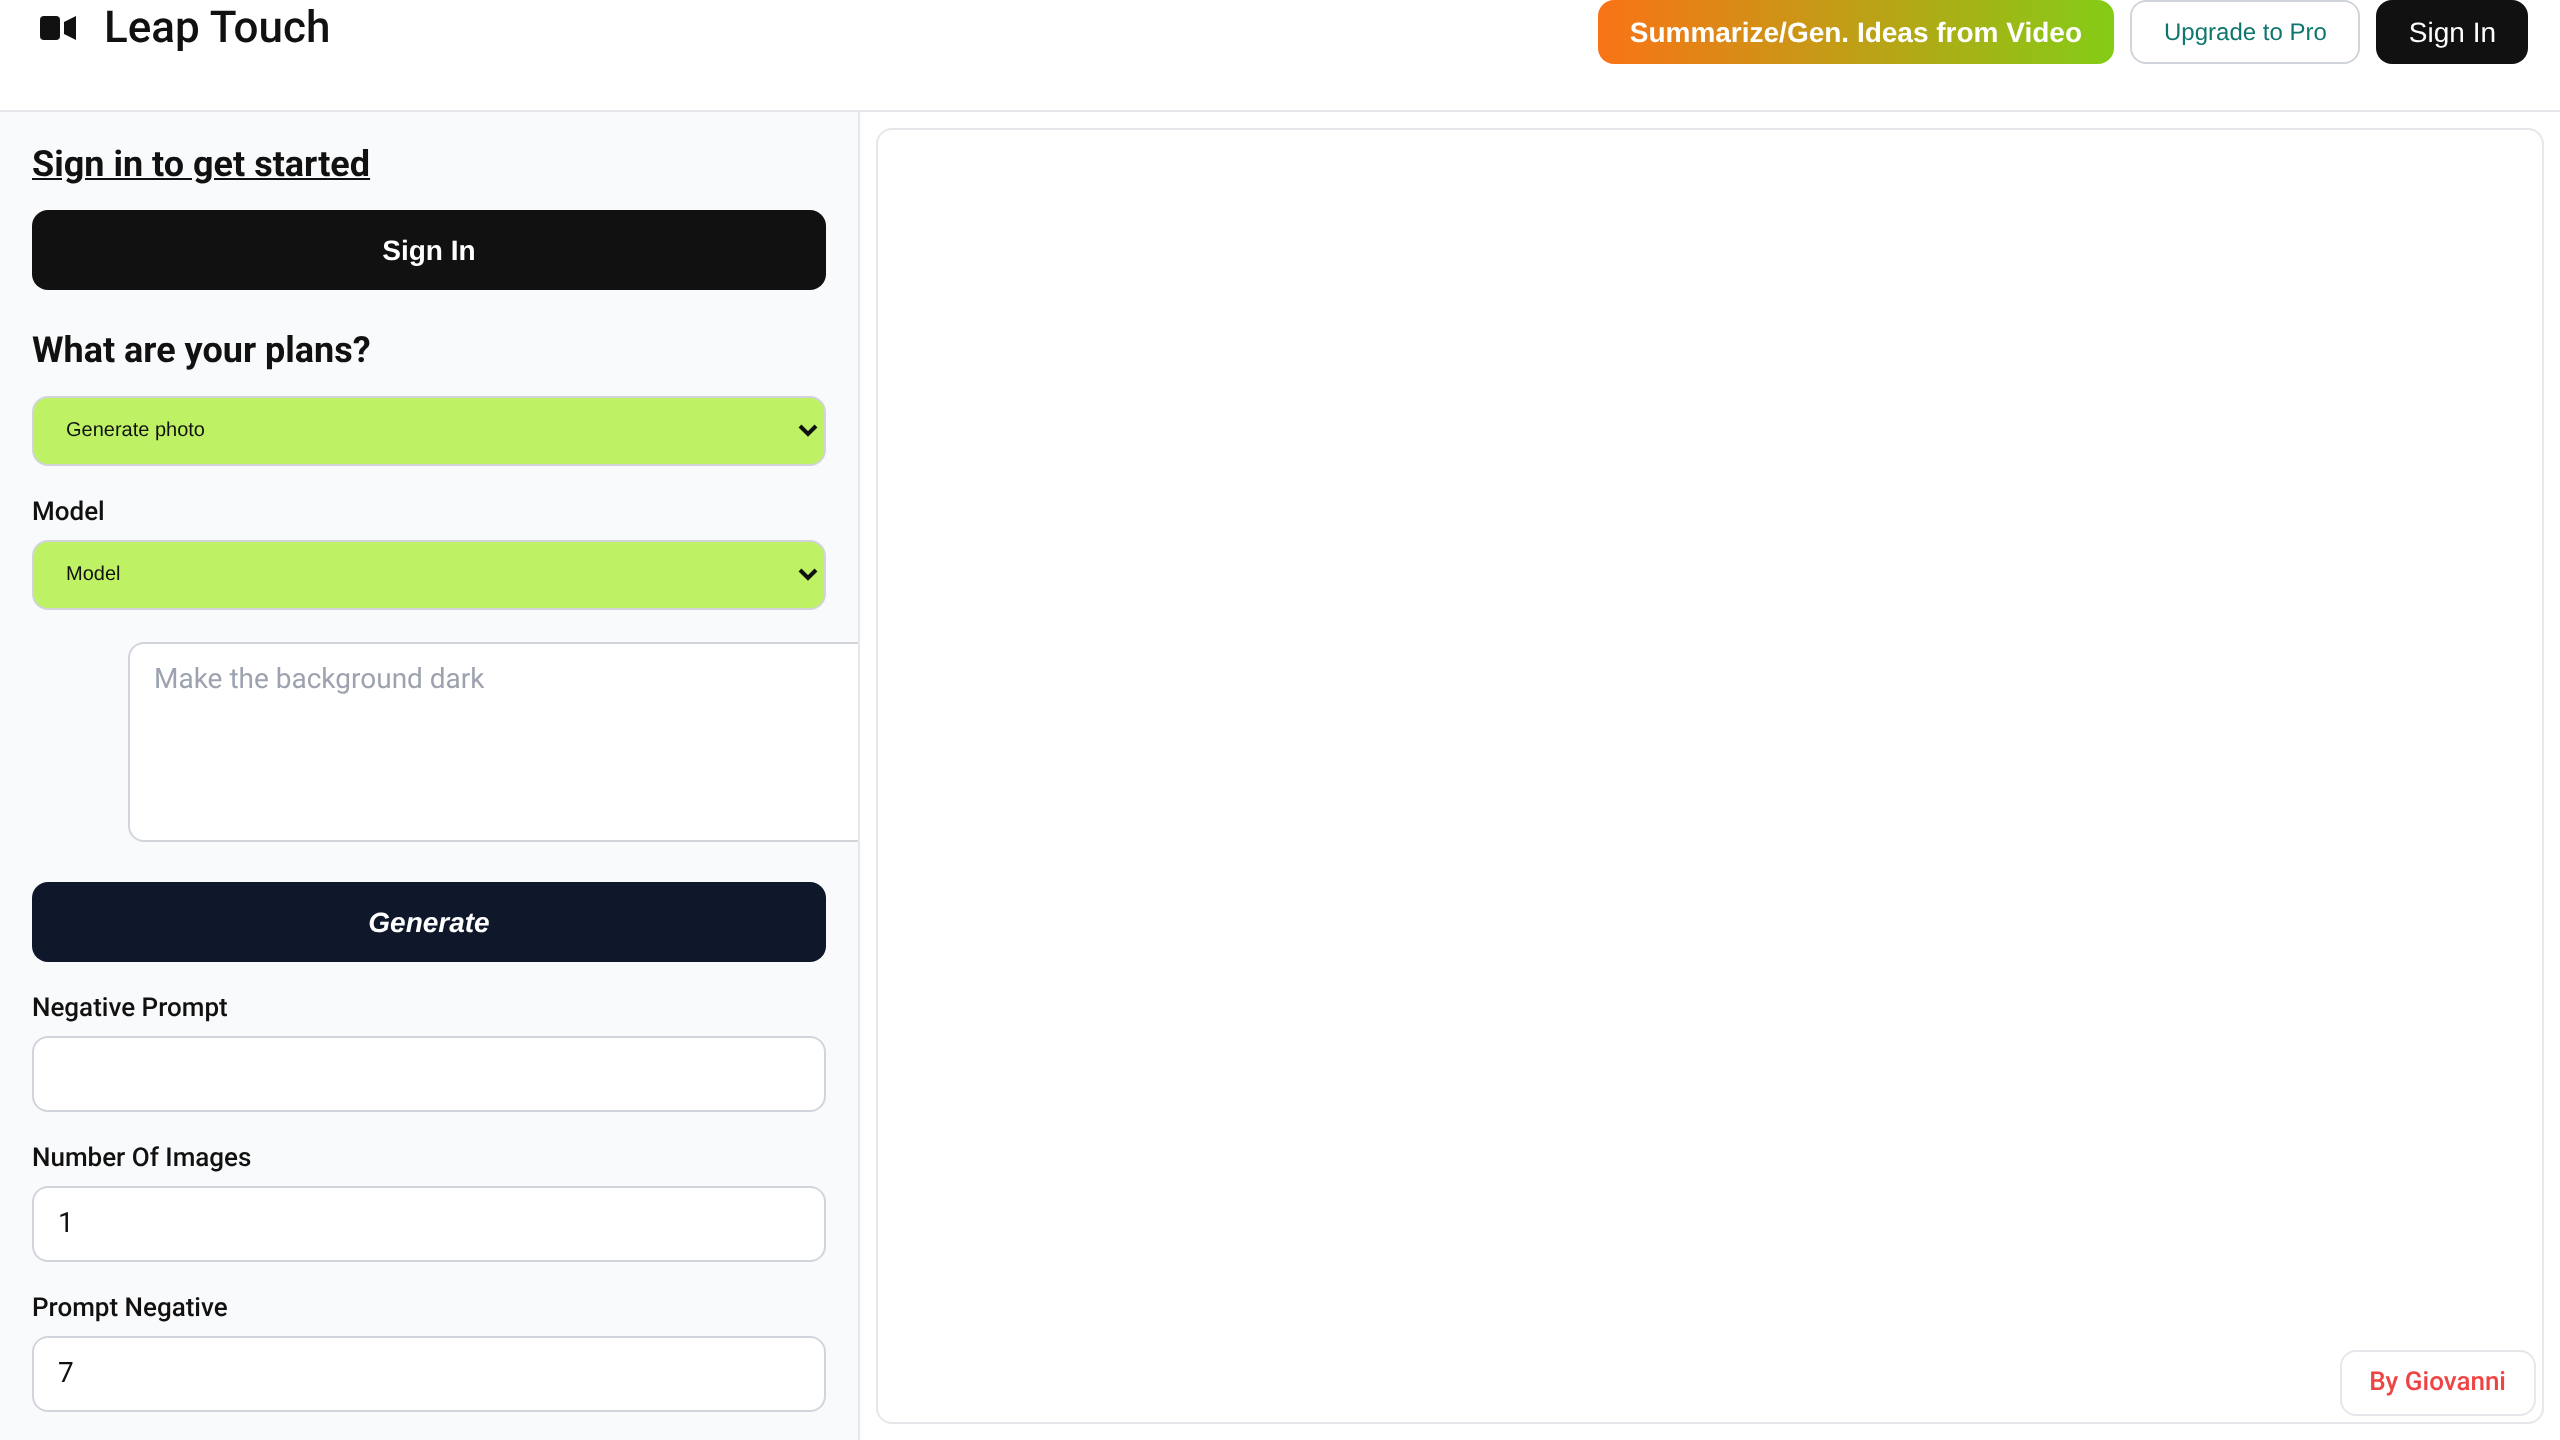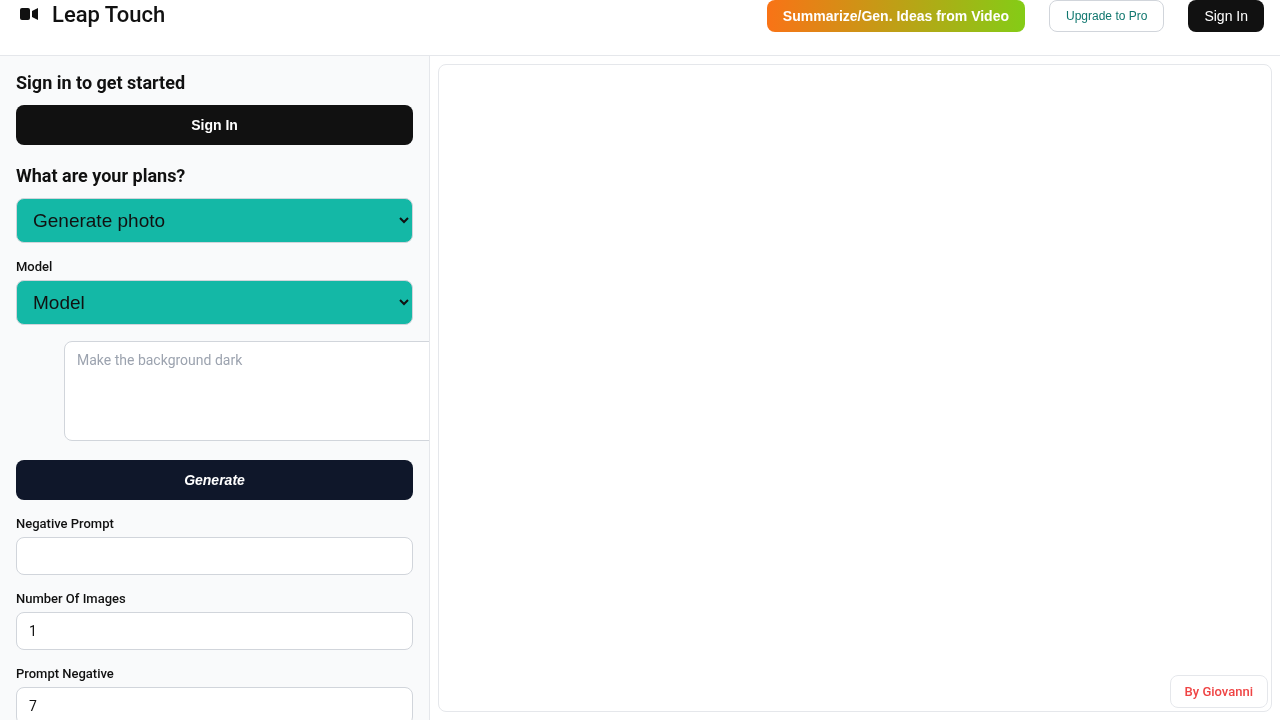"Summarize/Gen. Ideas from Video" .header-actions { gap: 24px -> 8px }
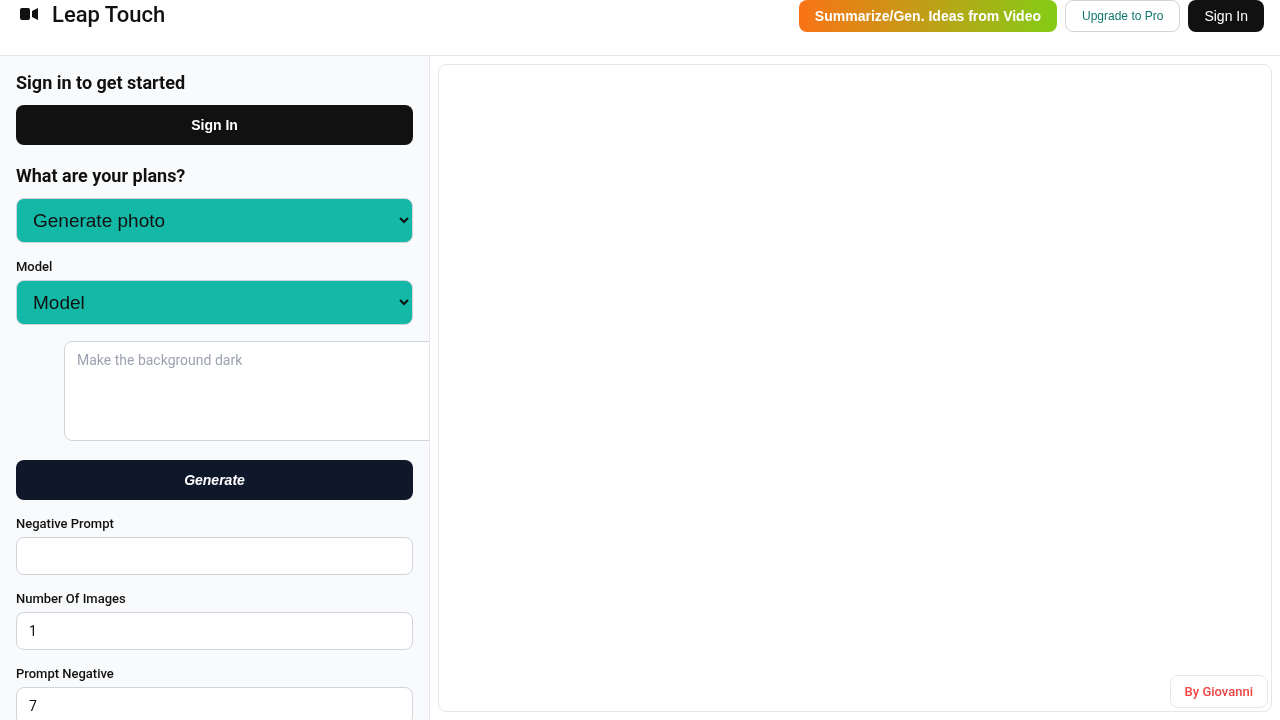"Sign in to get started" .section-title { text-decoration: none -> underline }
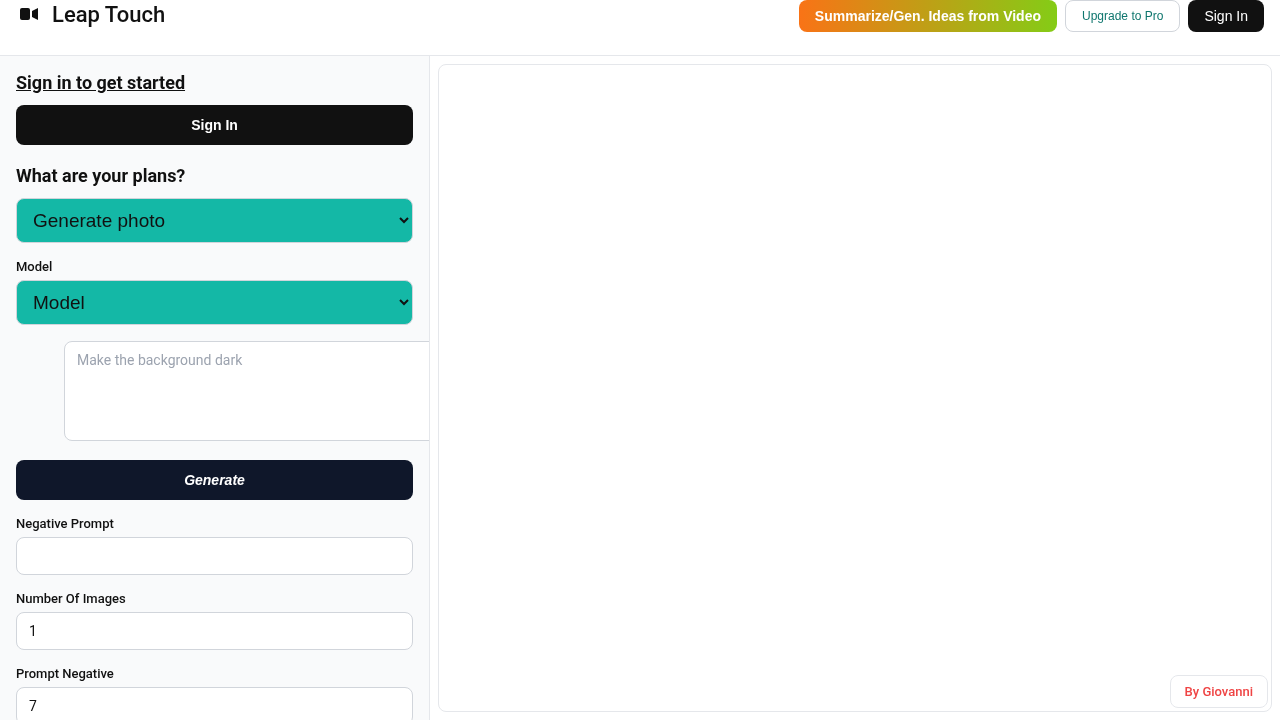"Generate photo" .form-select { background: #14b8a6 -> #bef264; font-size: 19px -> 10px }
